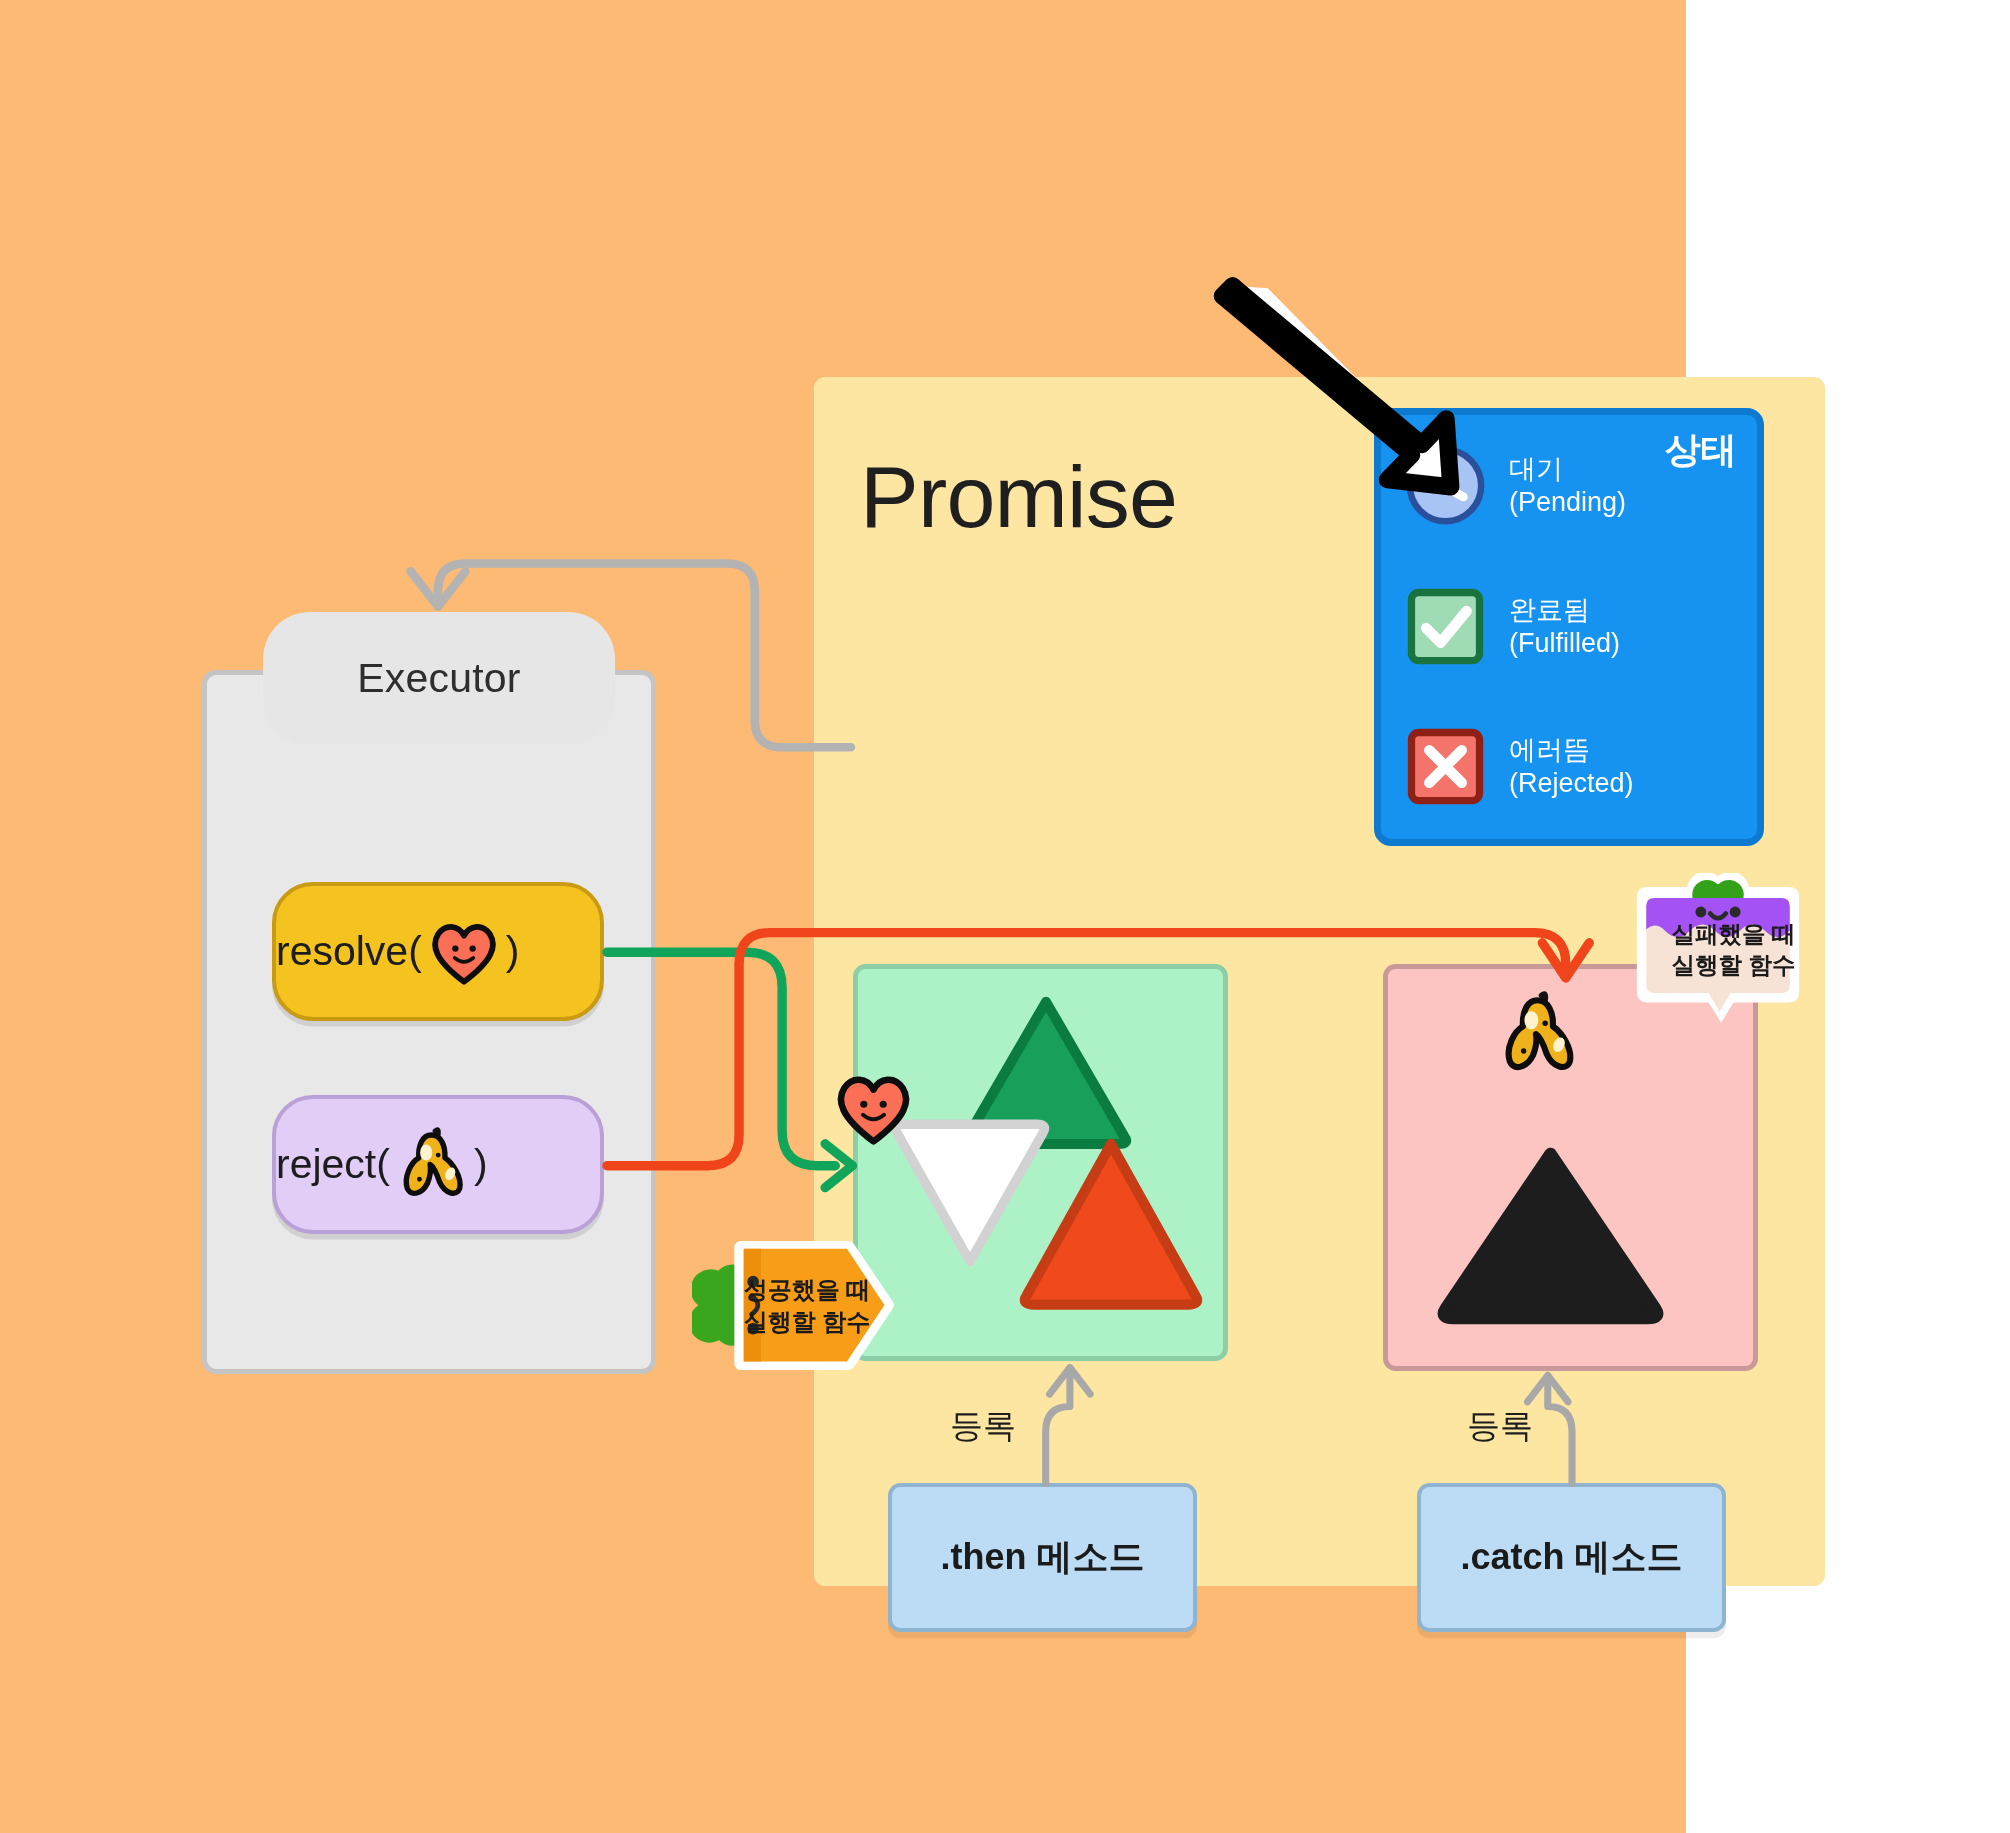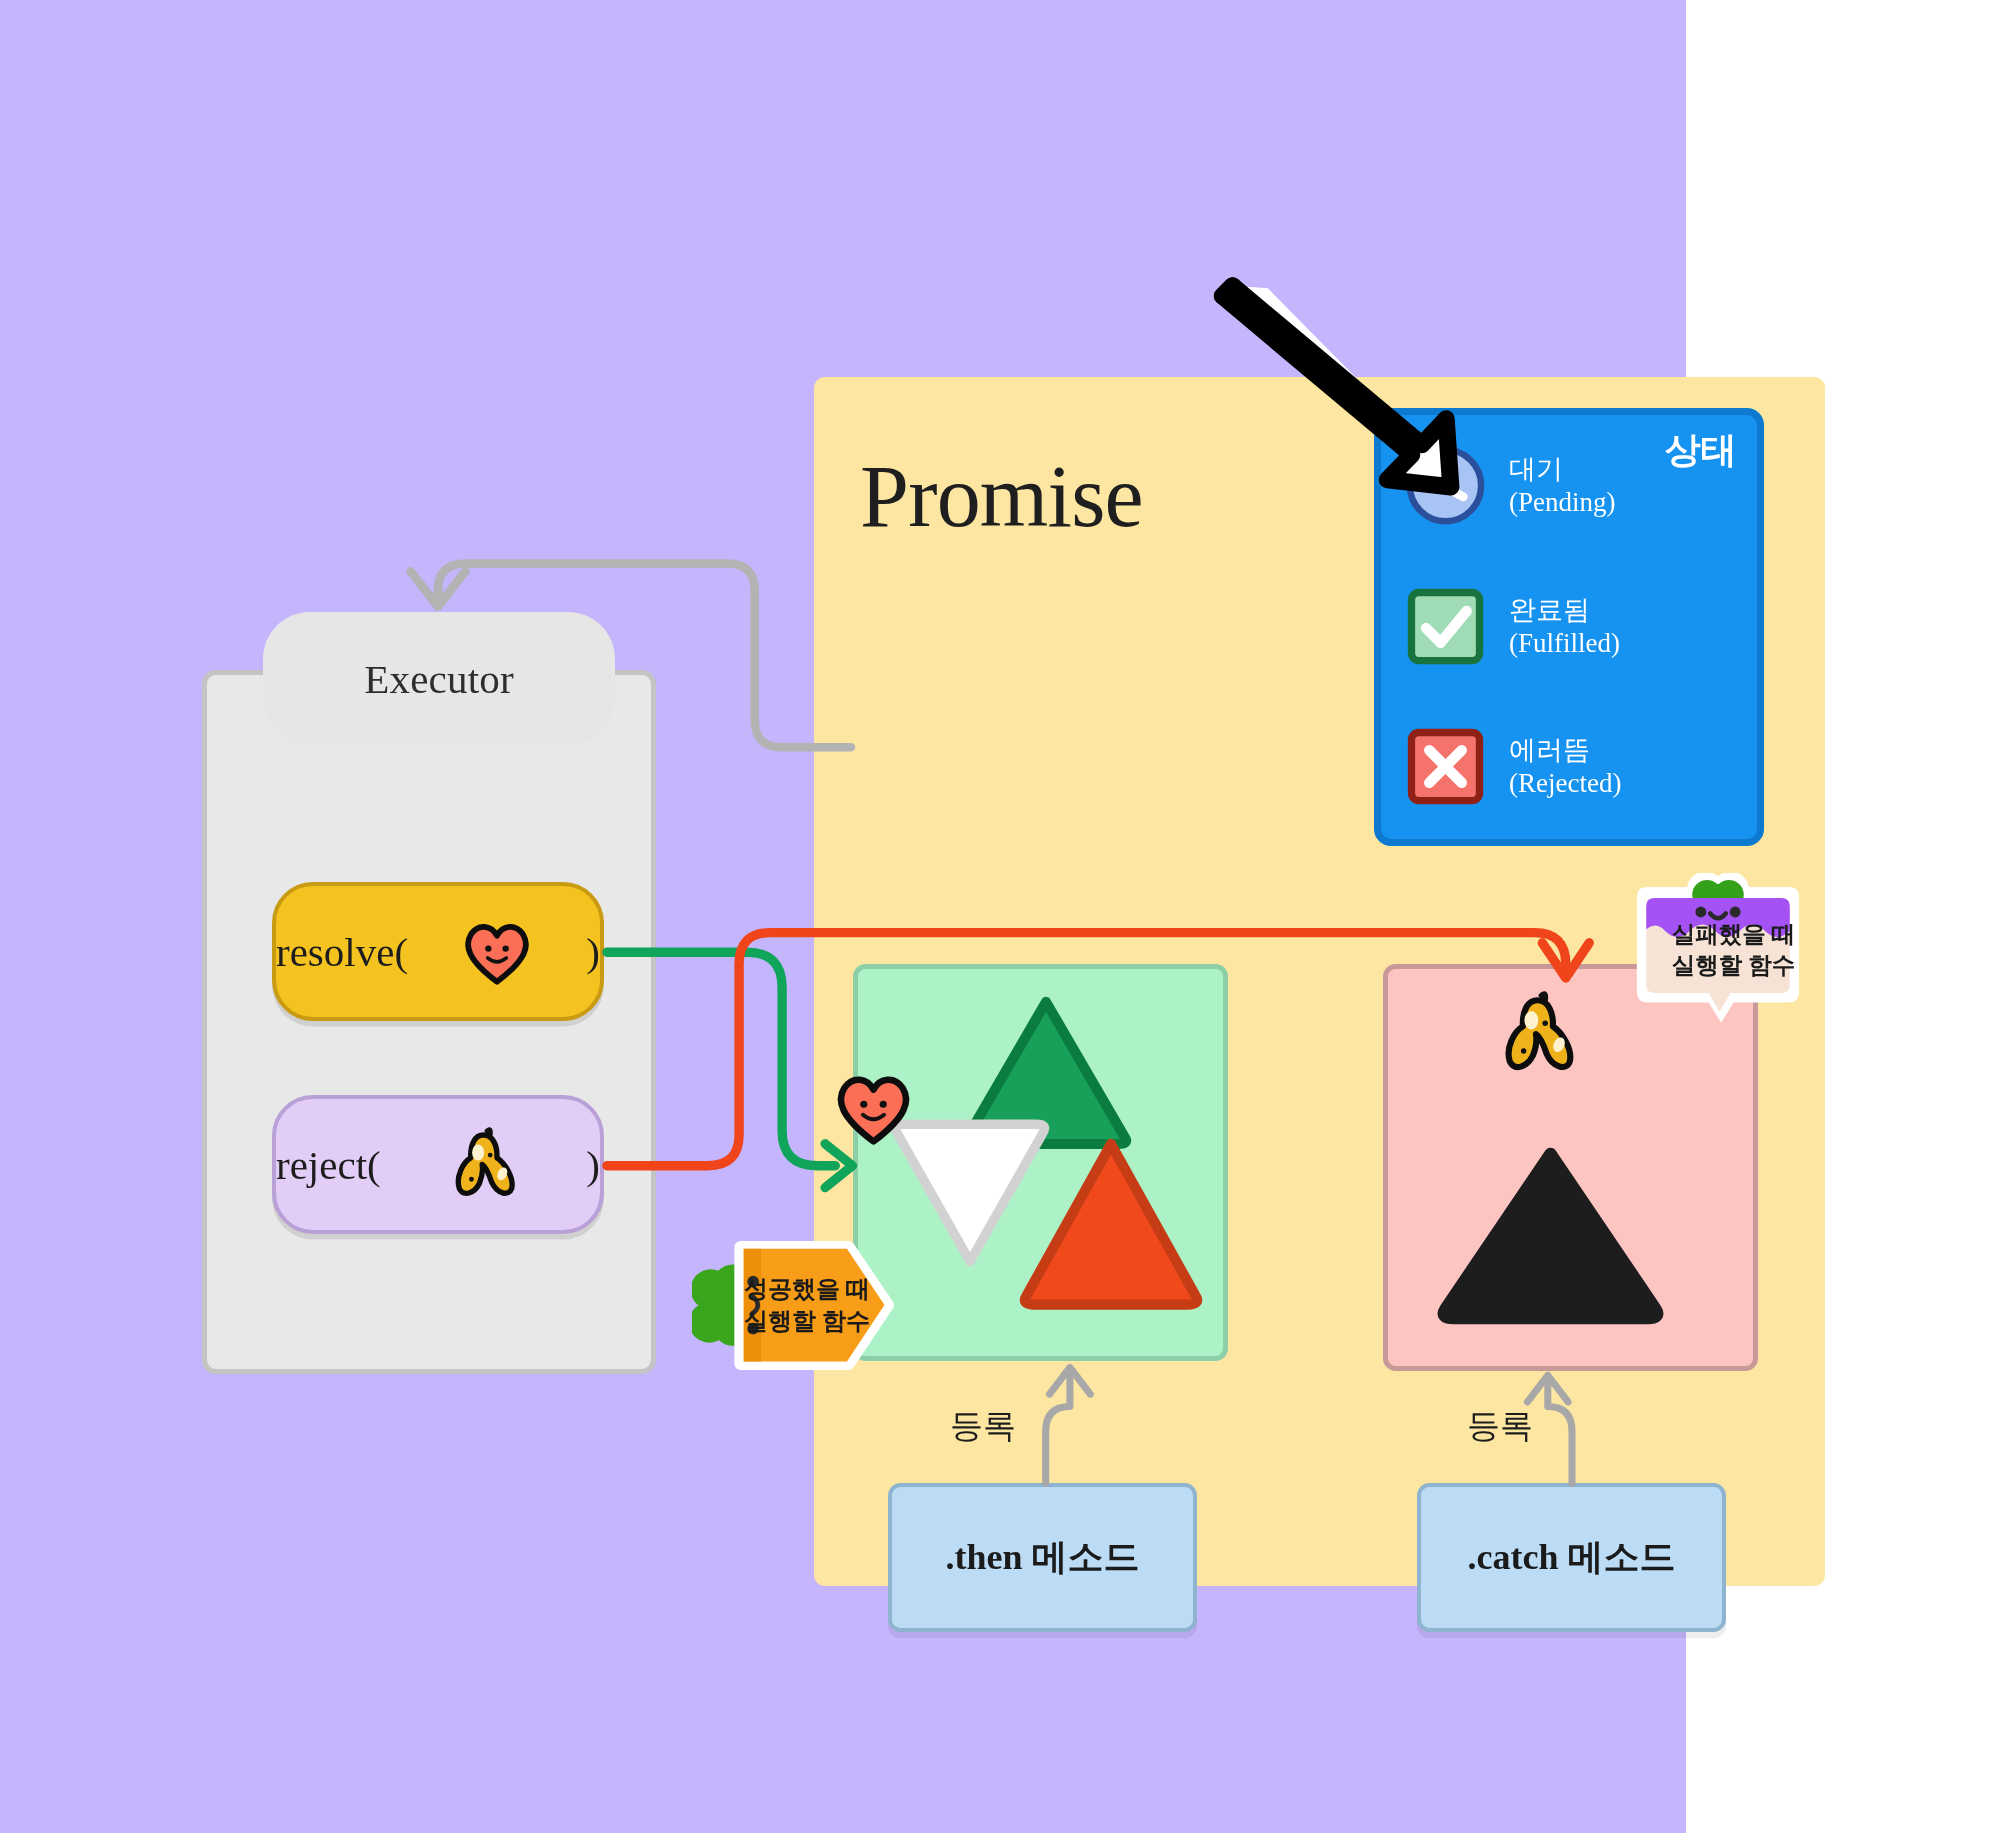"Promise" #stage { background: #c4b5fd -> #fdba74; font-family: Liberation Serif, serif -> none }
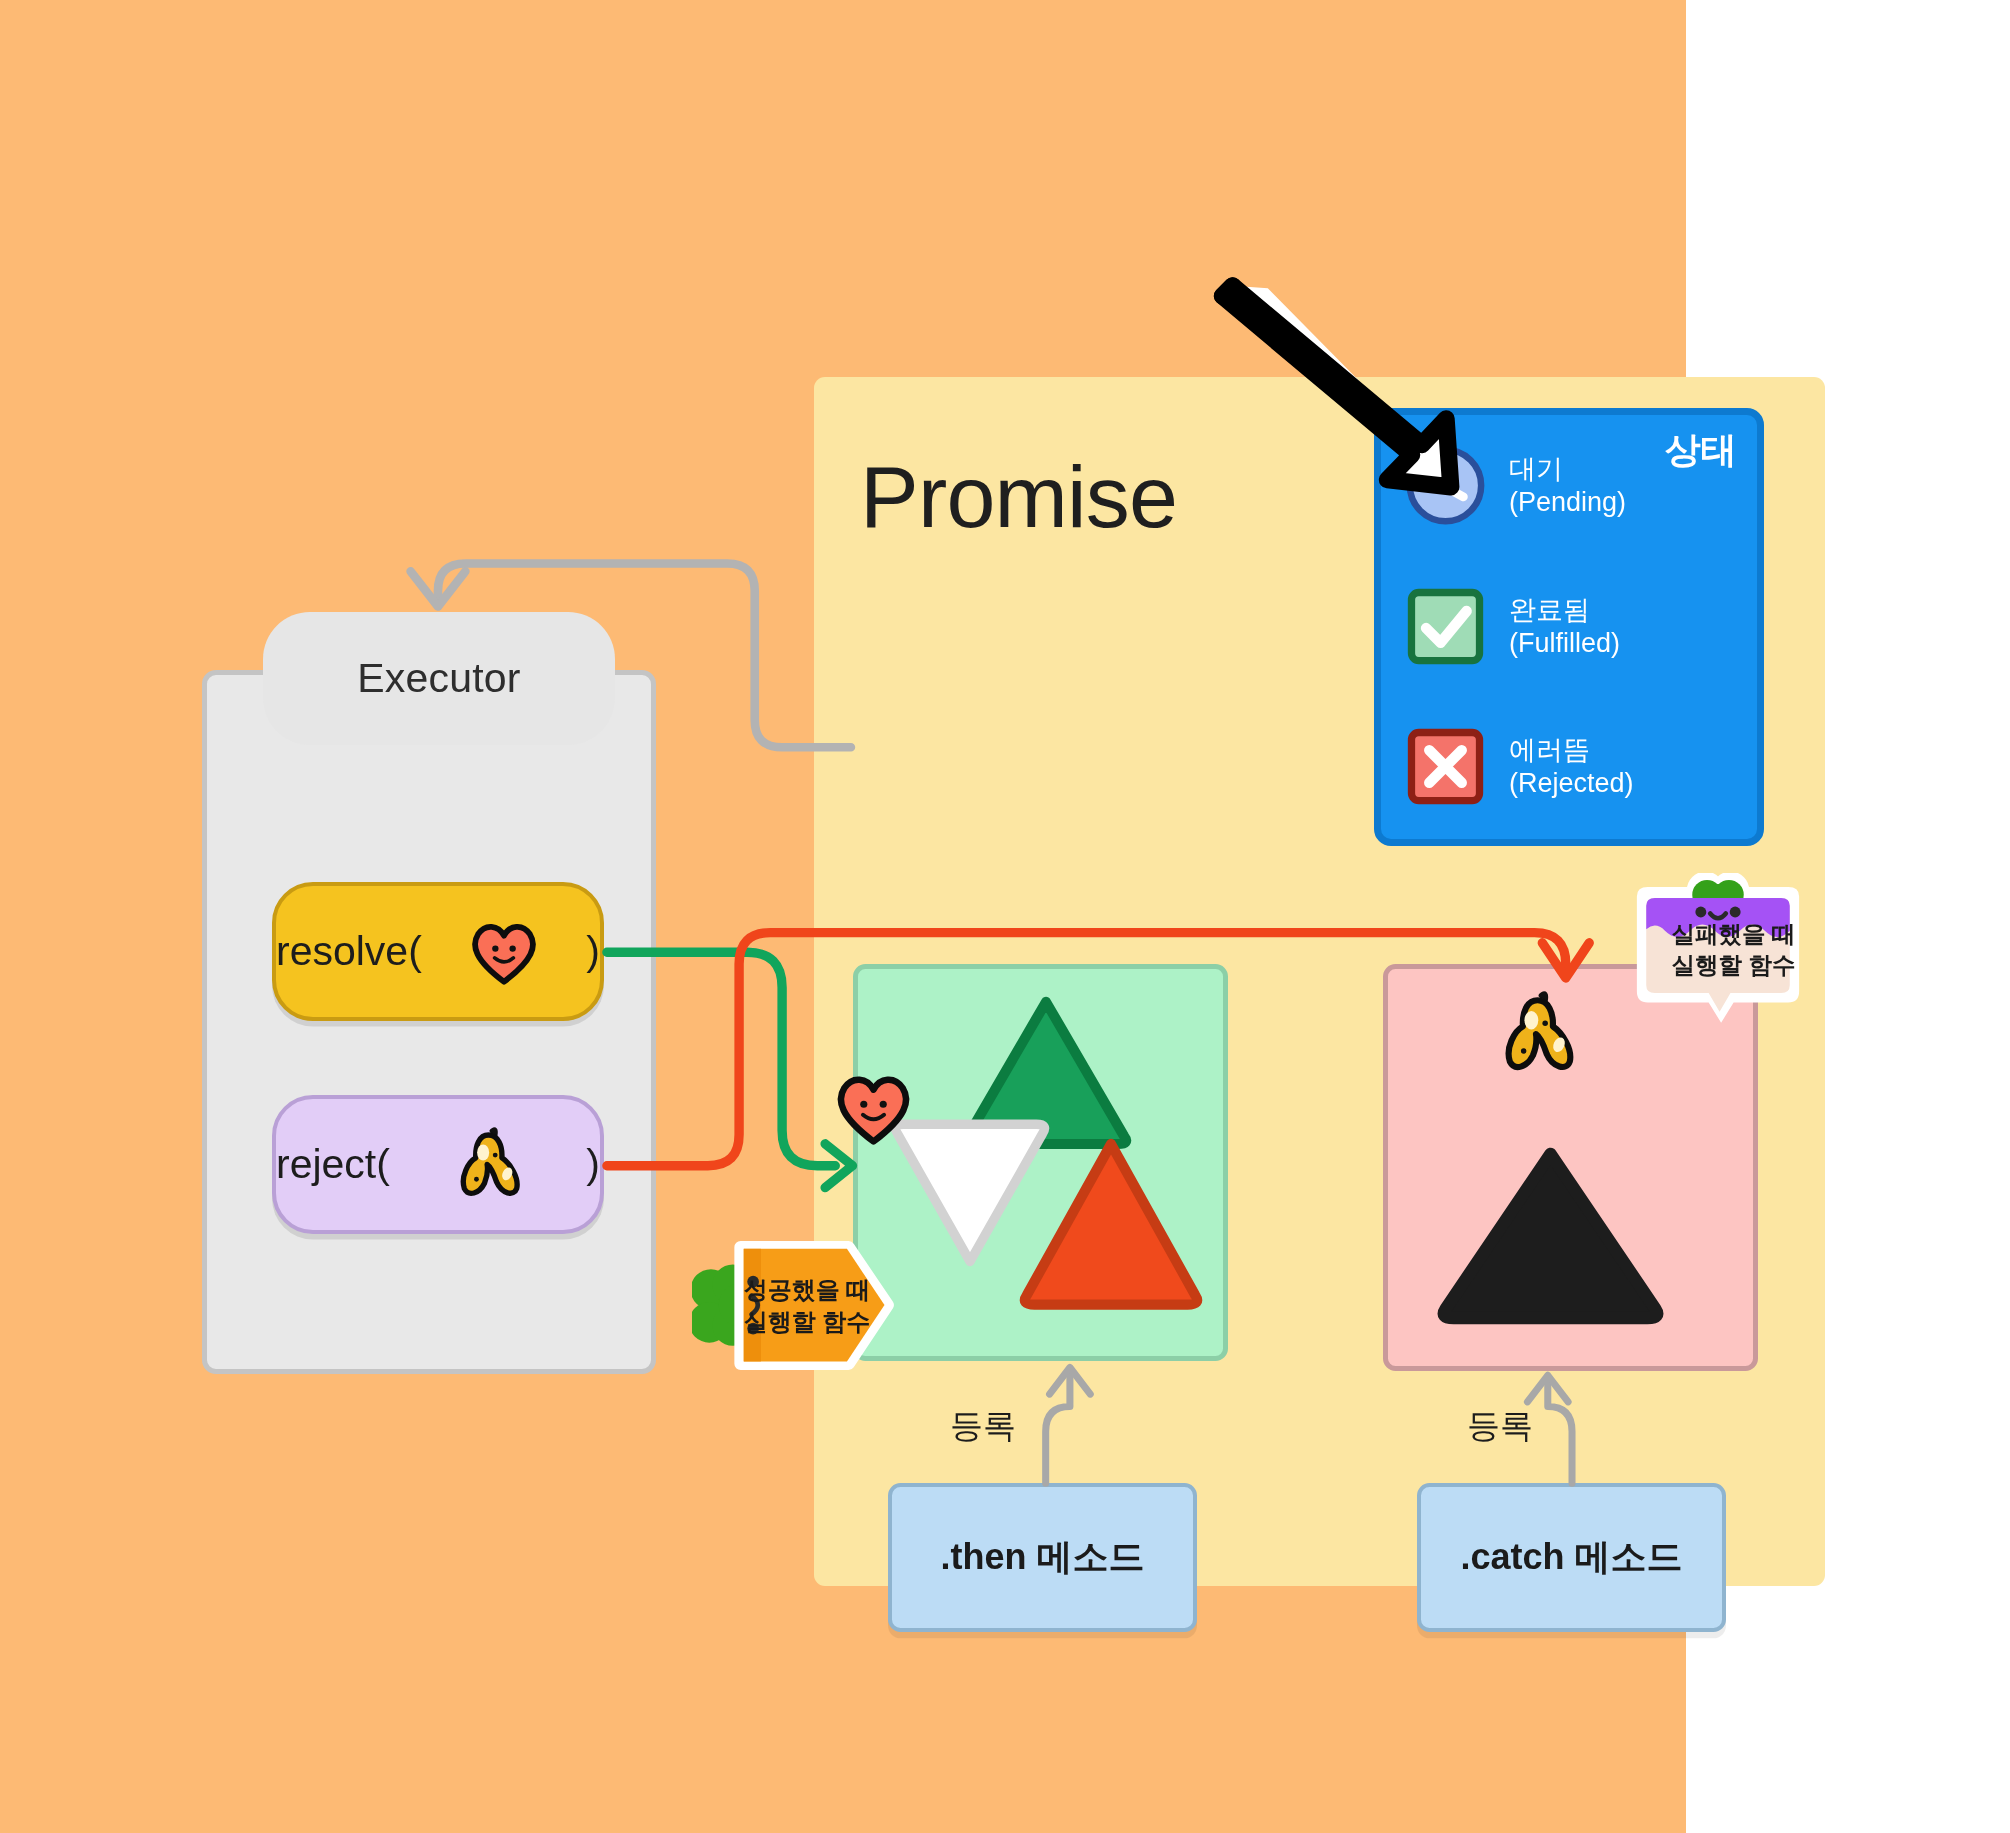"resolve(" .callbtn { justify-content: space-between -> flex-start }
